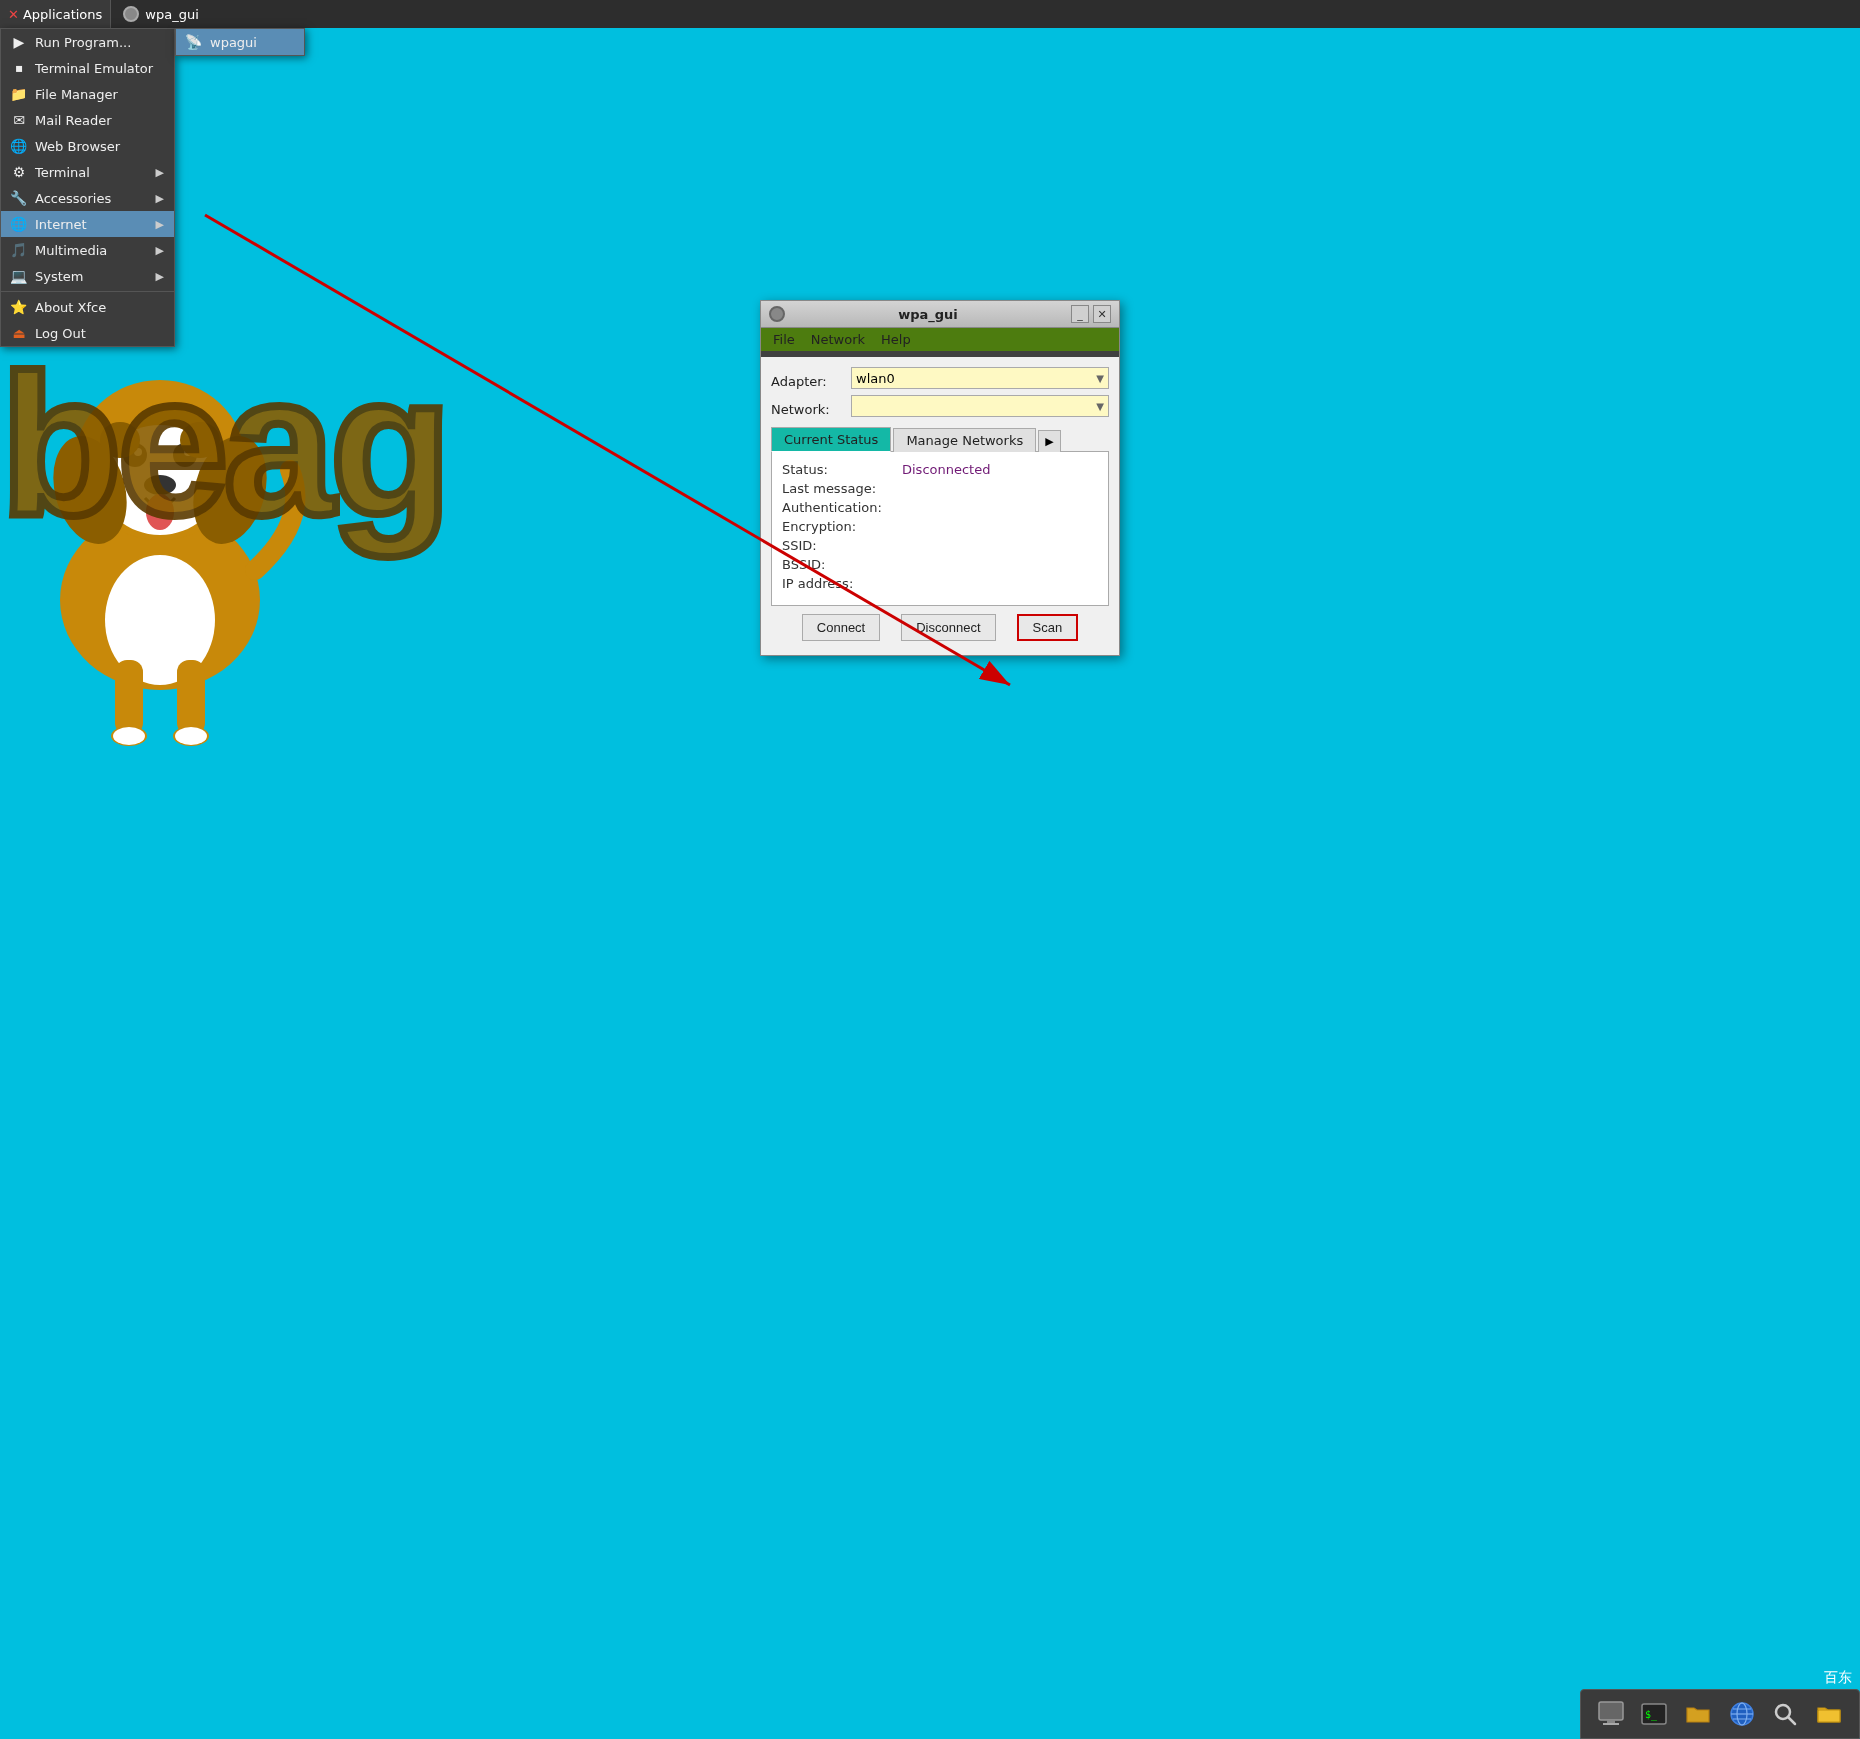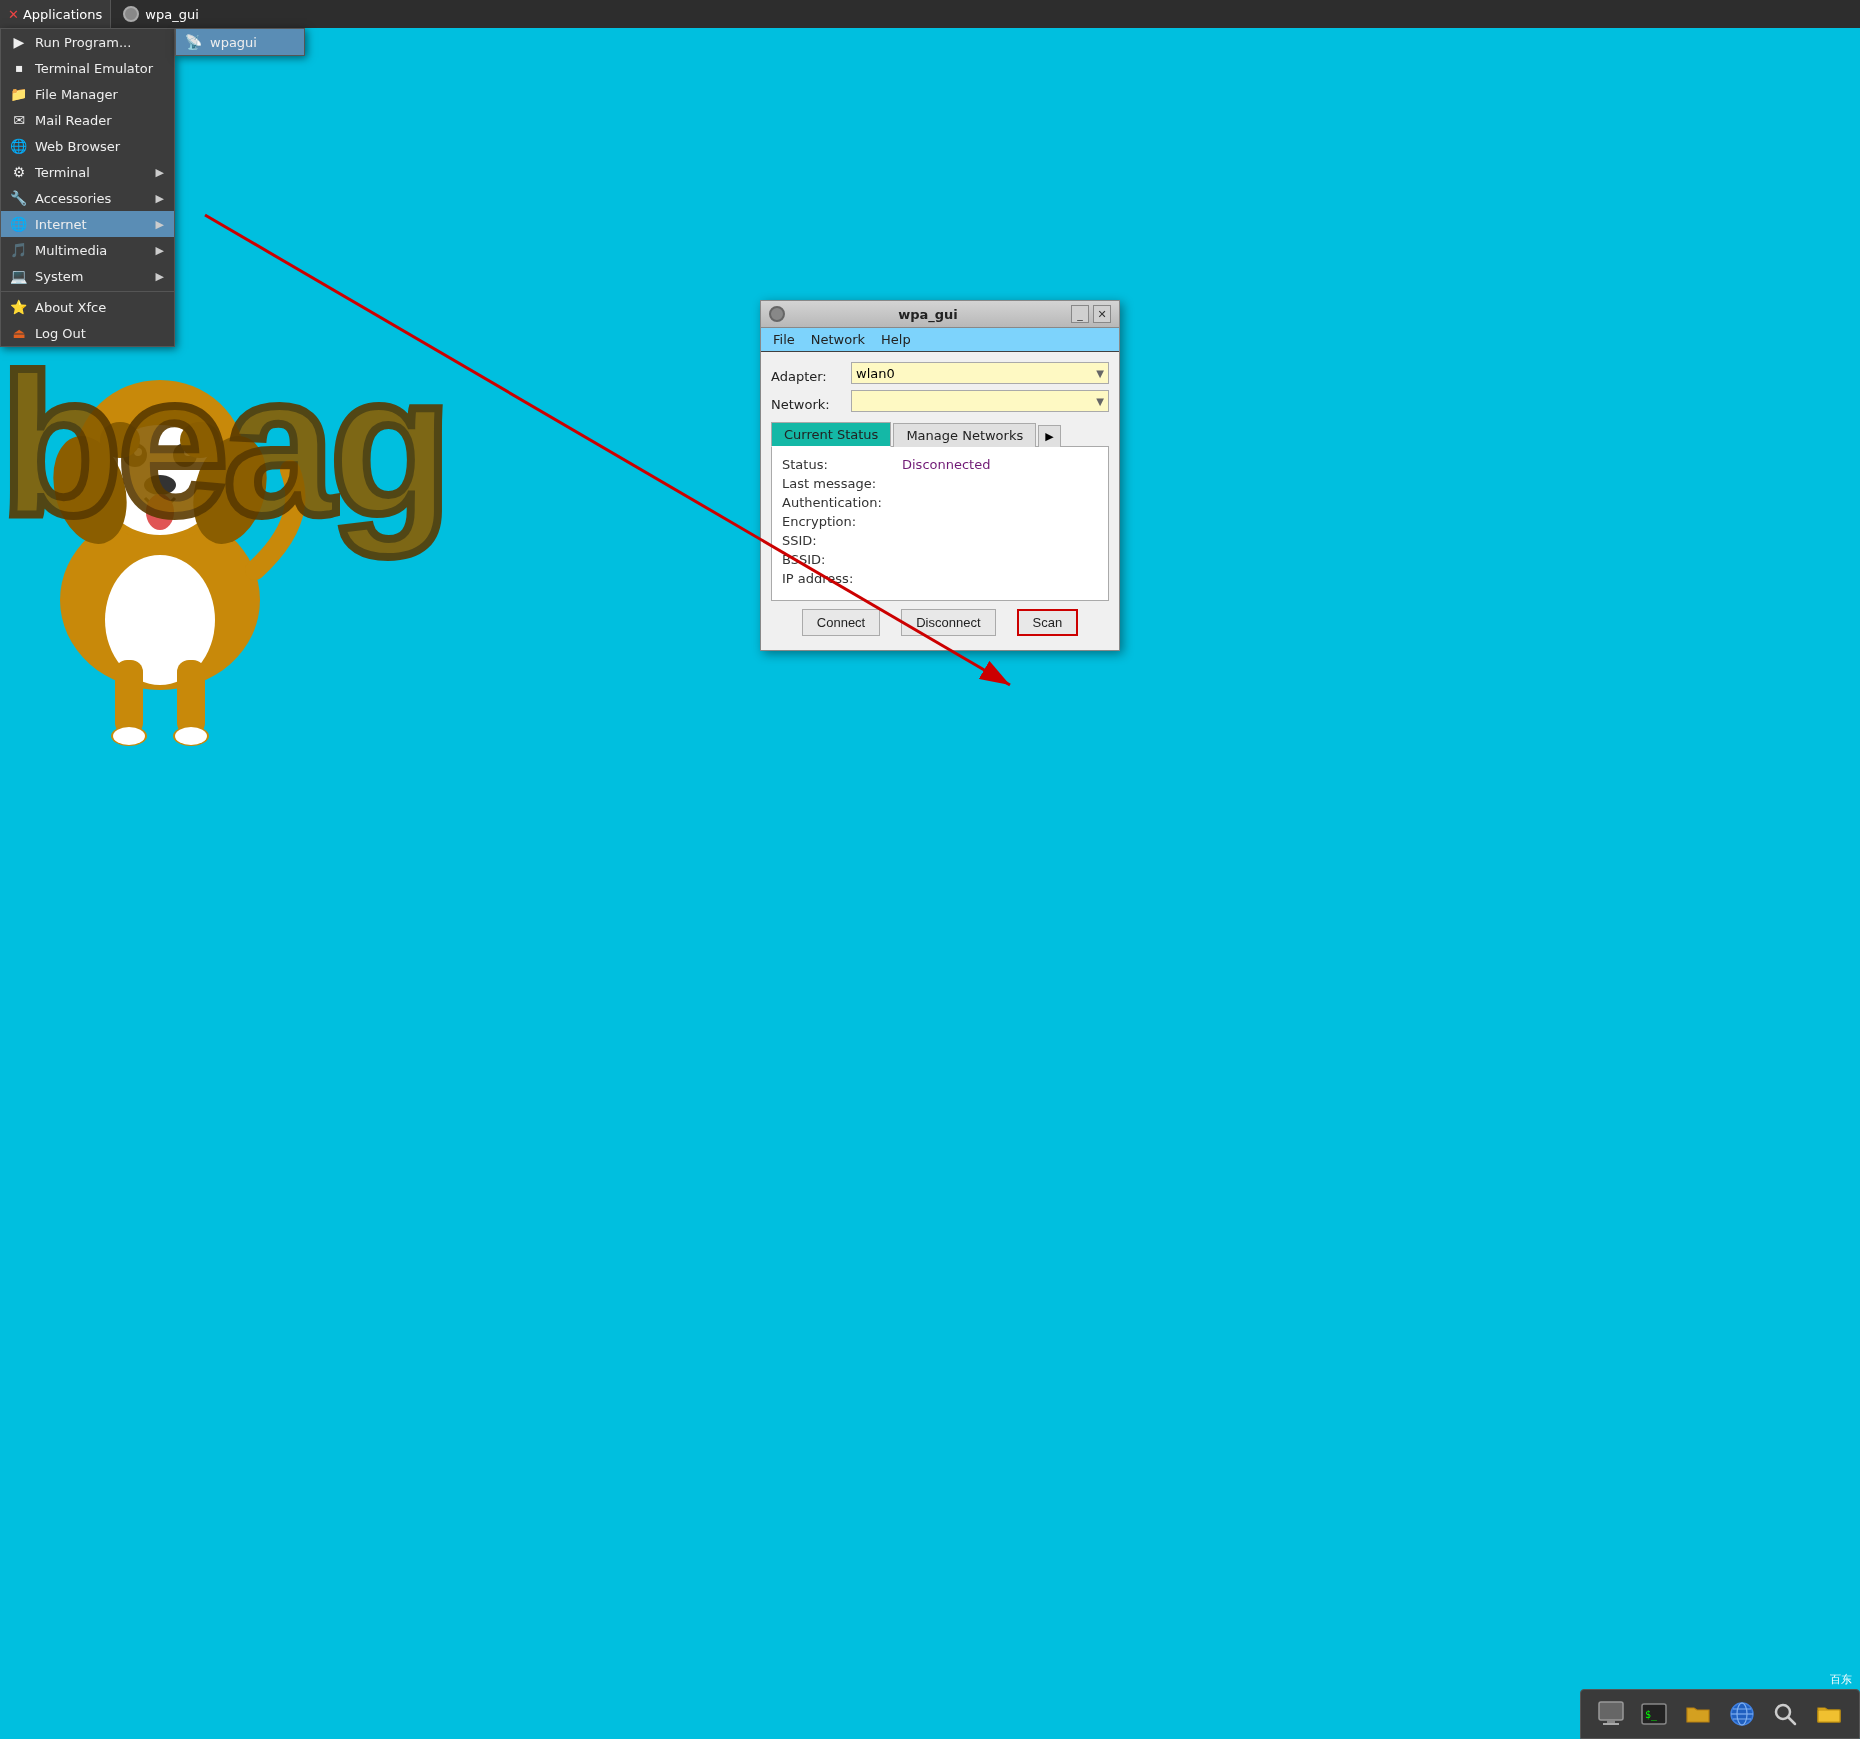"File" .wpa-menubar { background: #7dd3fc -> #4d7c0f; border-bottom: 1px solid #404040 -> 6px solid #404040 }
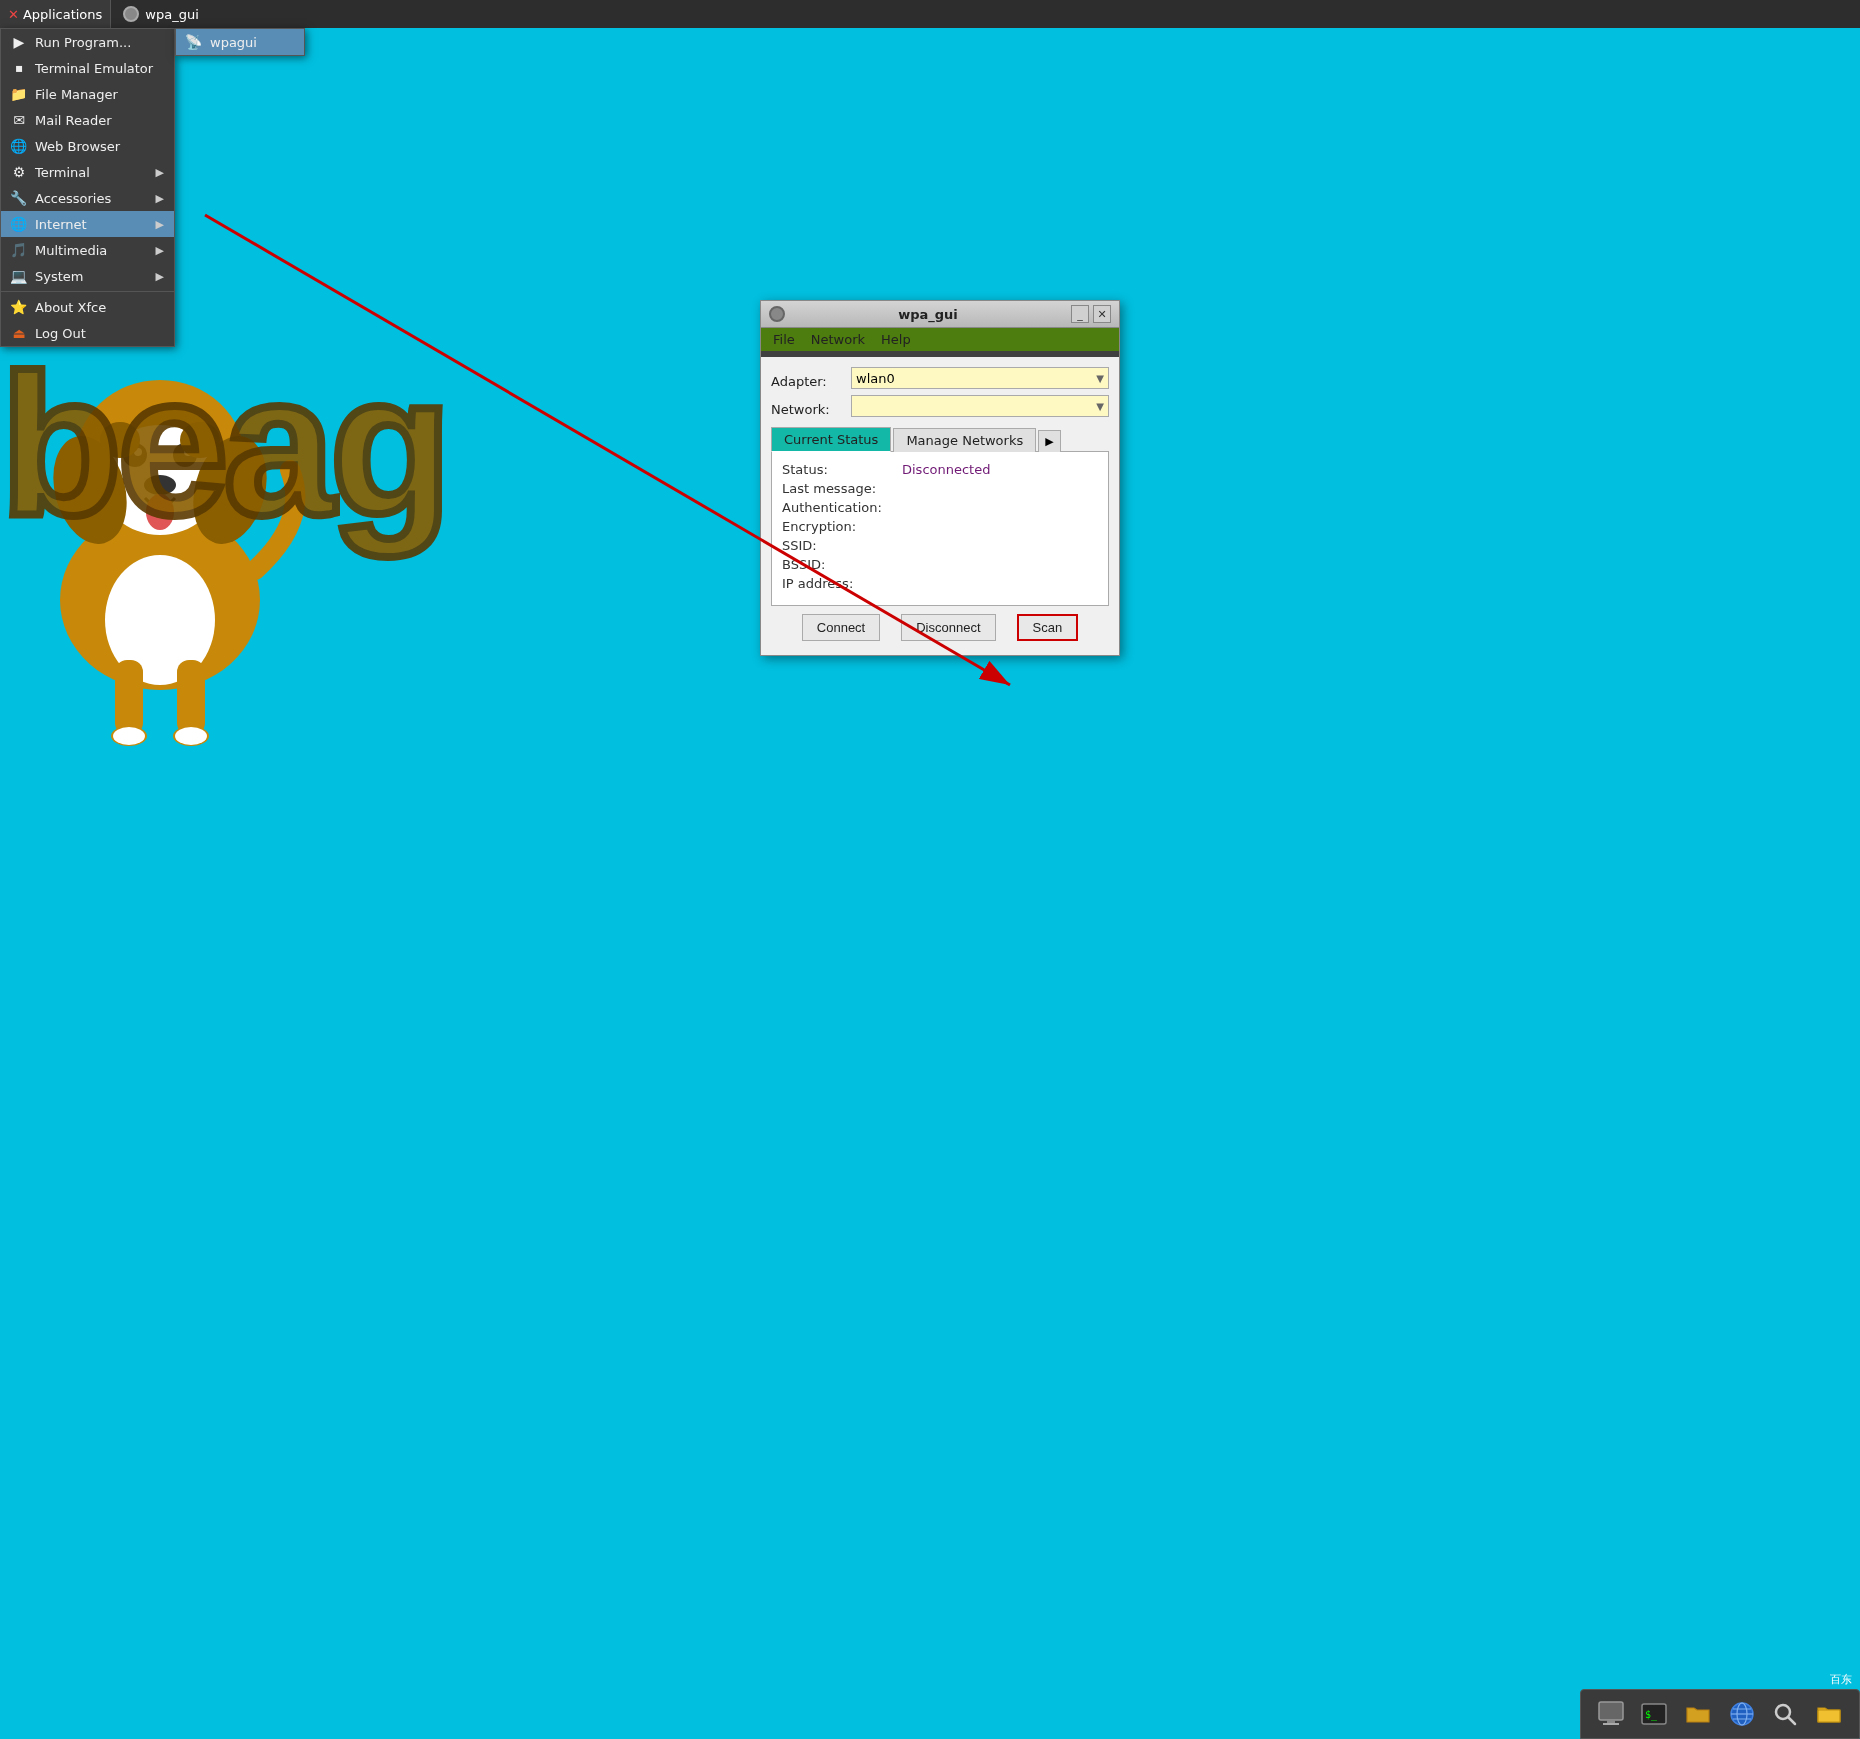"百东" .taskbar-time { font-size: 11px -> 14px }
